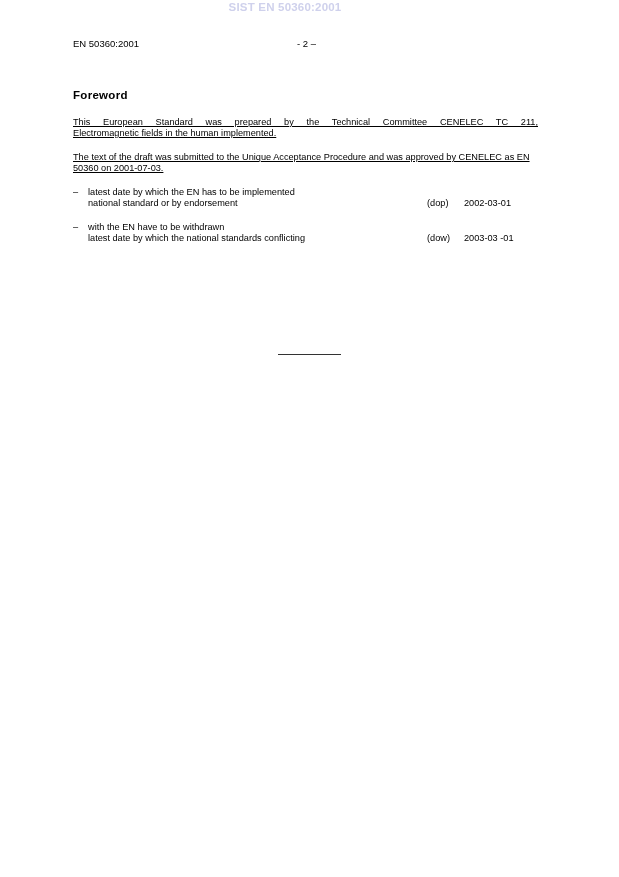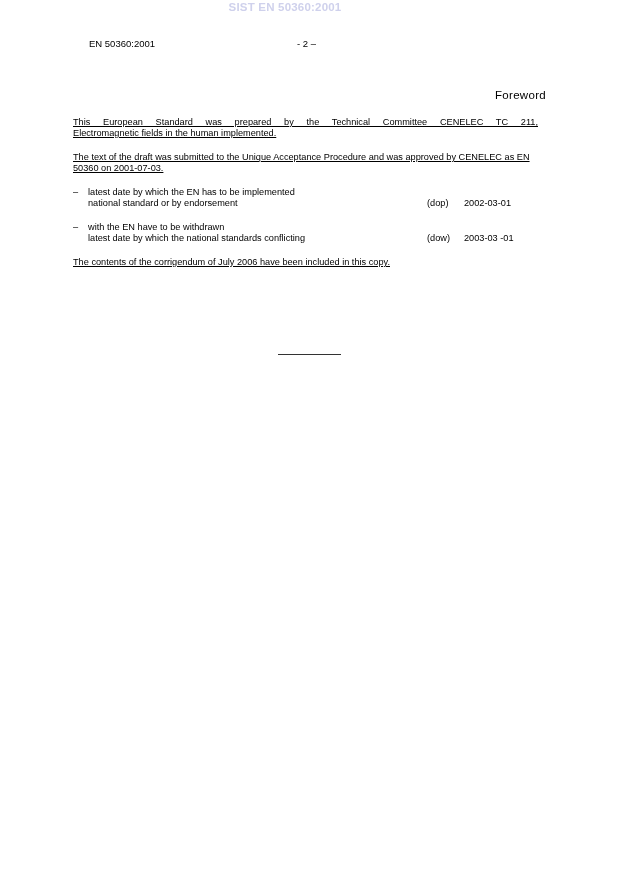"EN 50360:2001" .page-header .doc-id { left: 16px -> 0 }
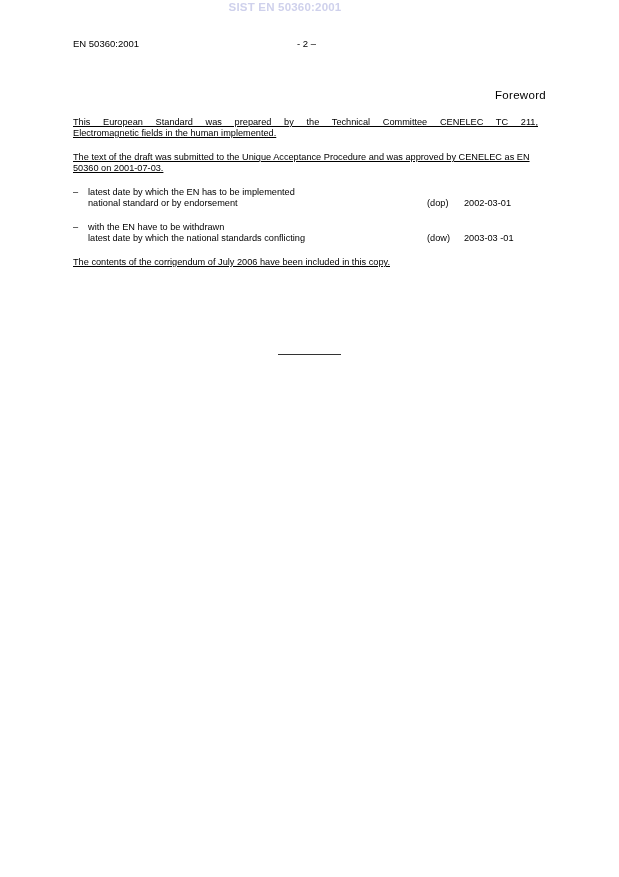"Foreword" .title { font-weight: normal -> bold; text-align: right -> left }
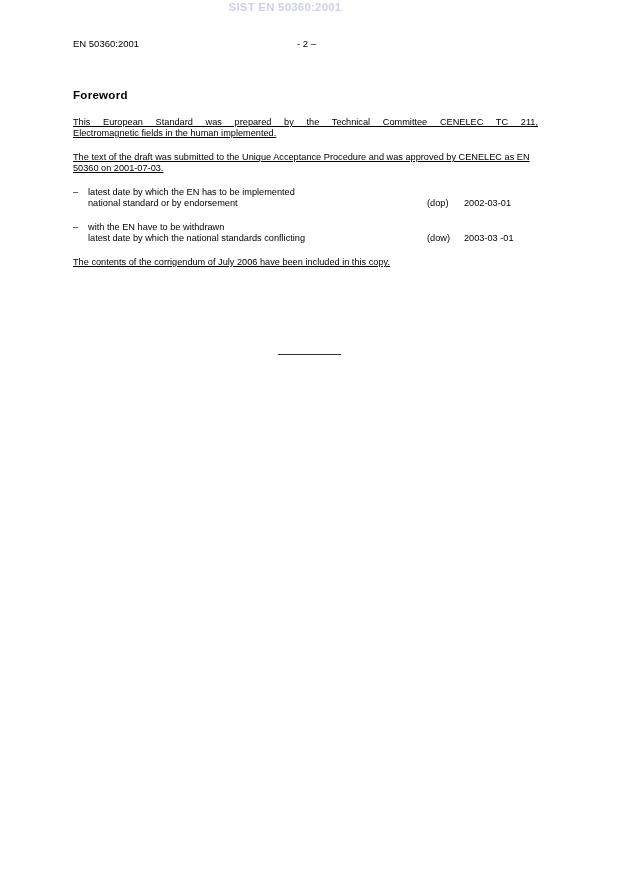"The contents of the corrigendum" div.para { html: <div>The contents of the corrigendum of July 2006 have been included in this copy.</div> -> none }
